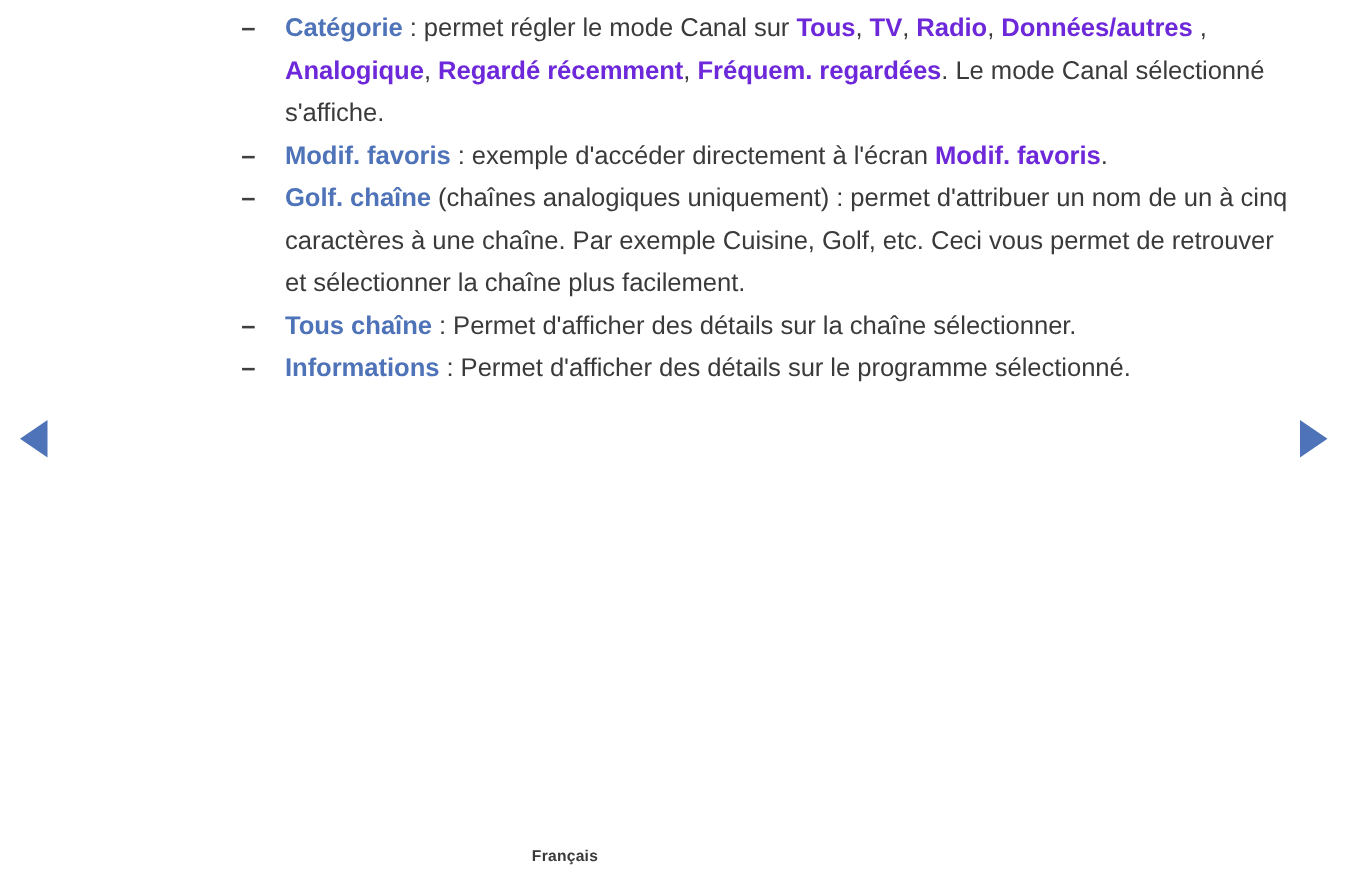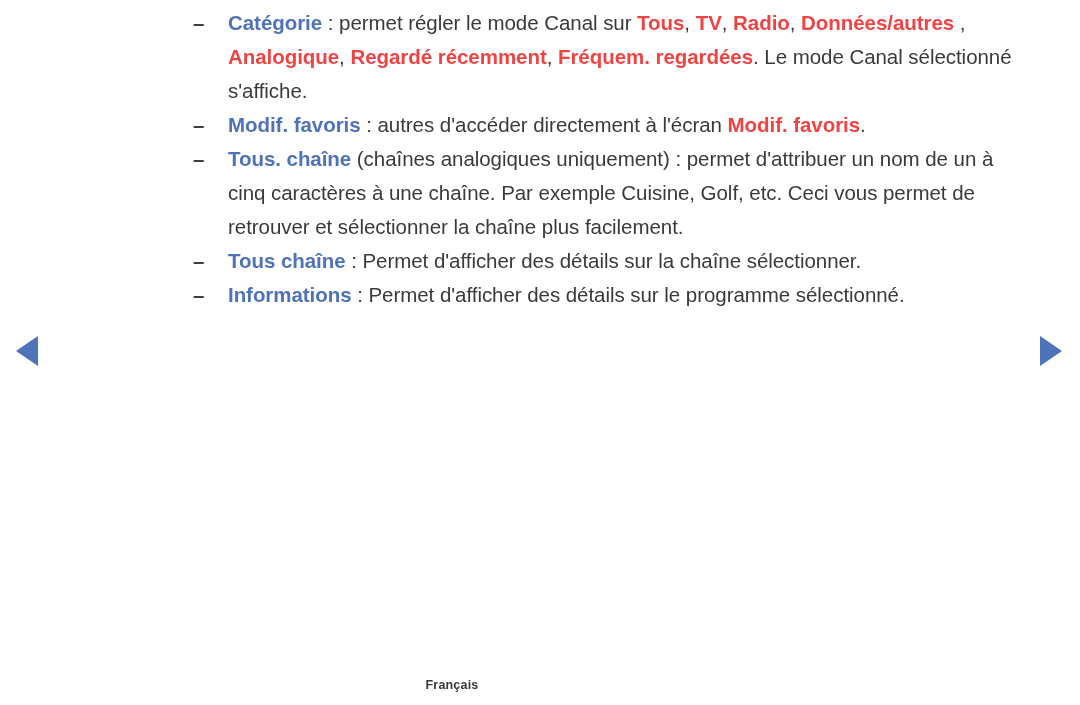"Tous" .term-plain { color: #ef4444 -> #6d28d9 }
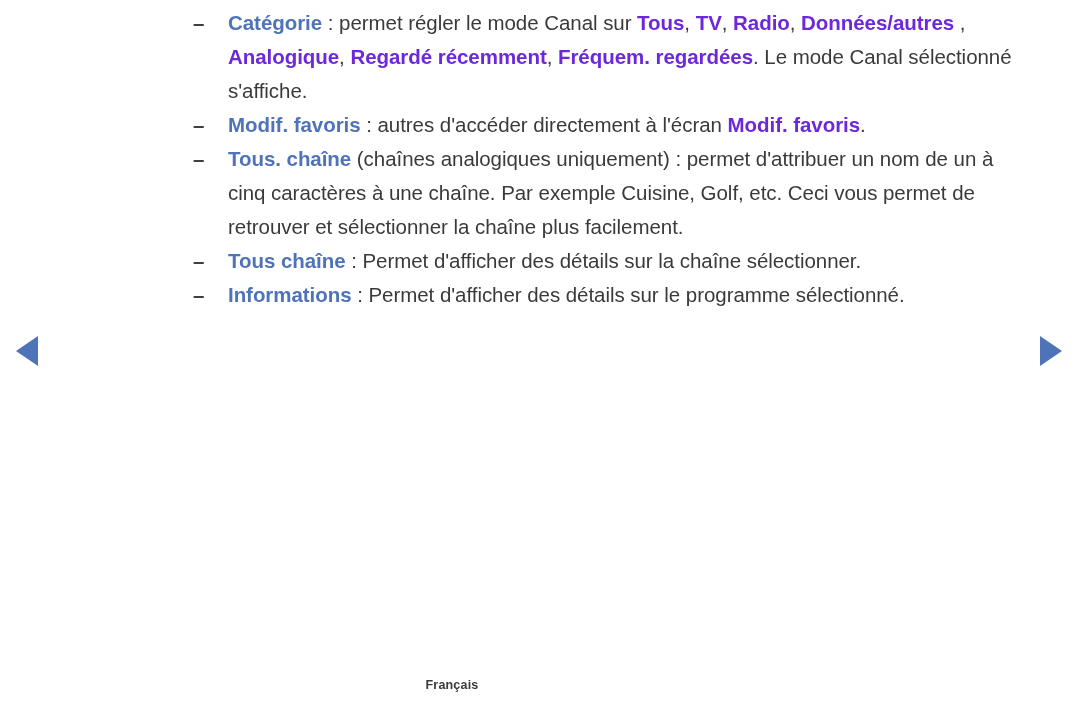": autres d'accéder directement à" span { text: autres -> exemple }
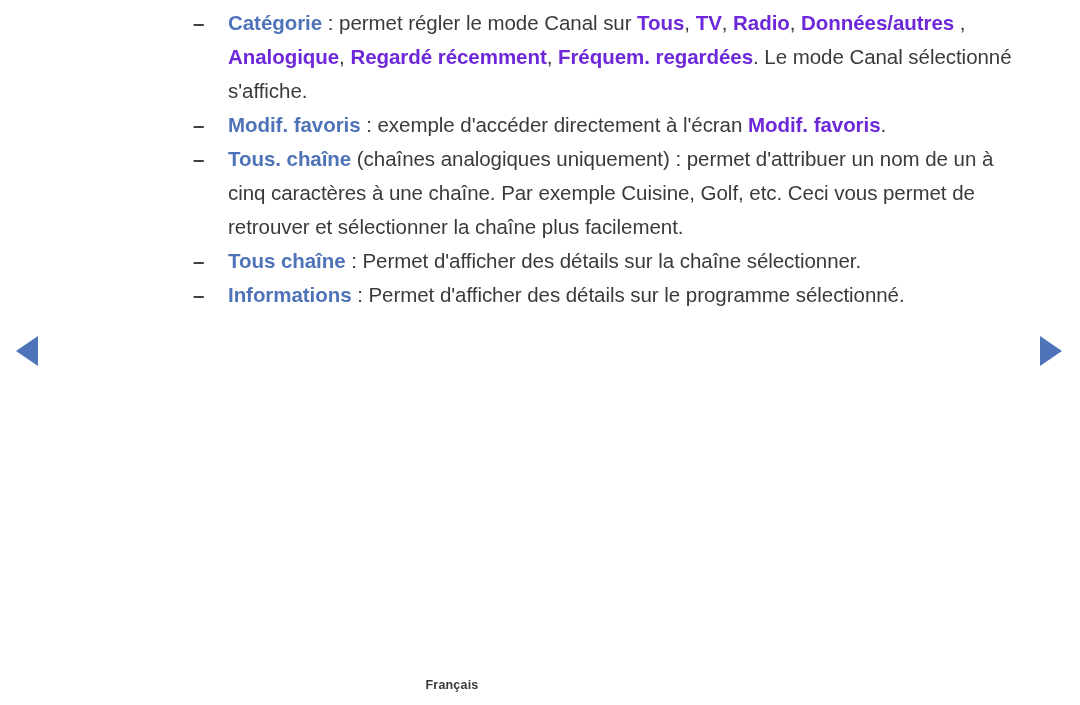"Tous. chaîne" span.term { text: Tous -> Golf }
